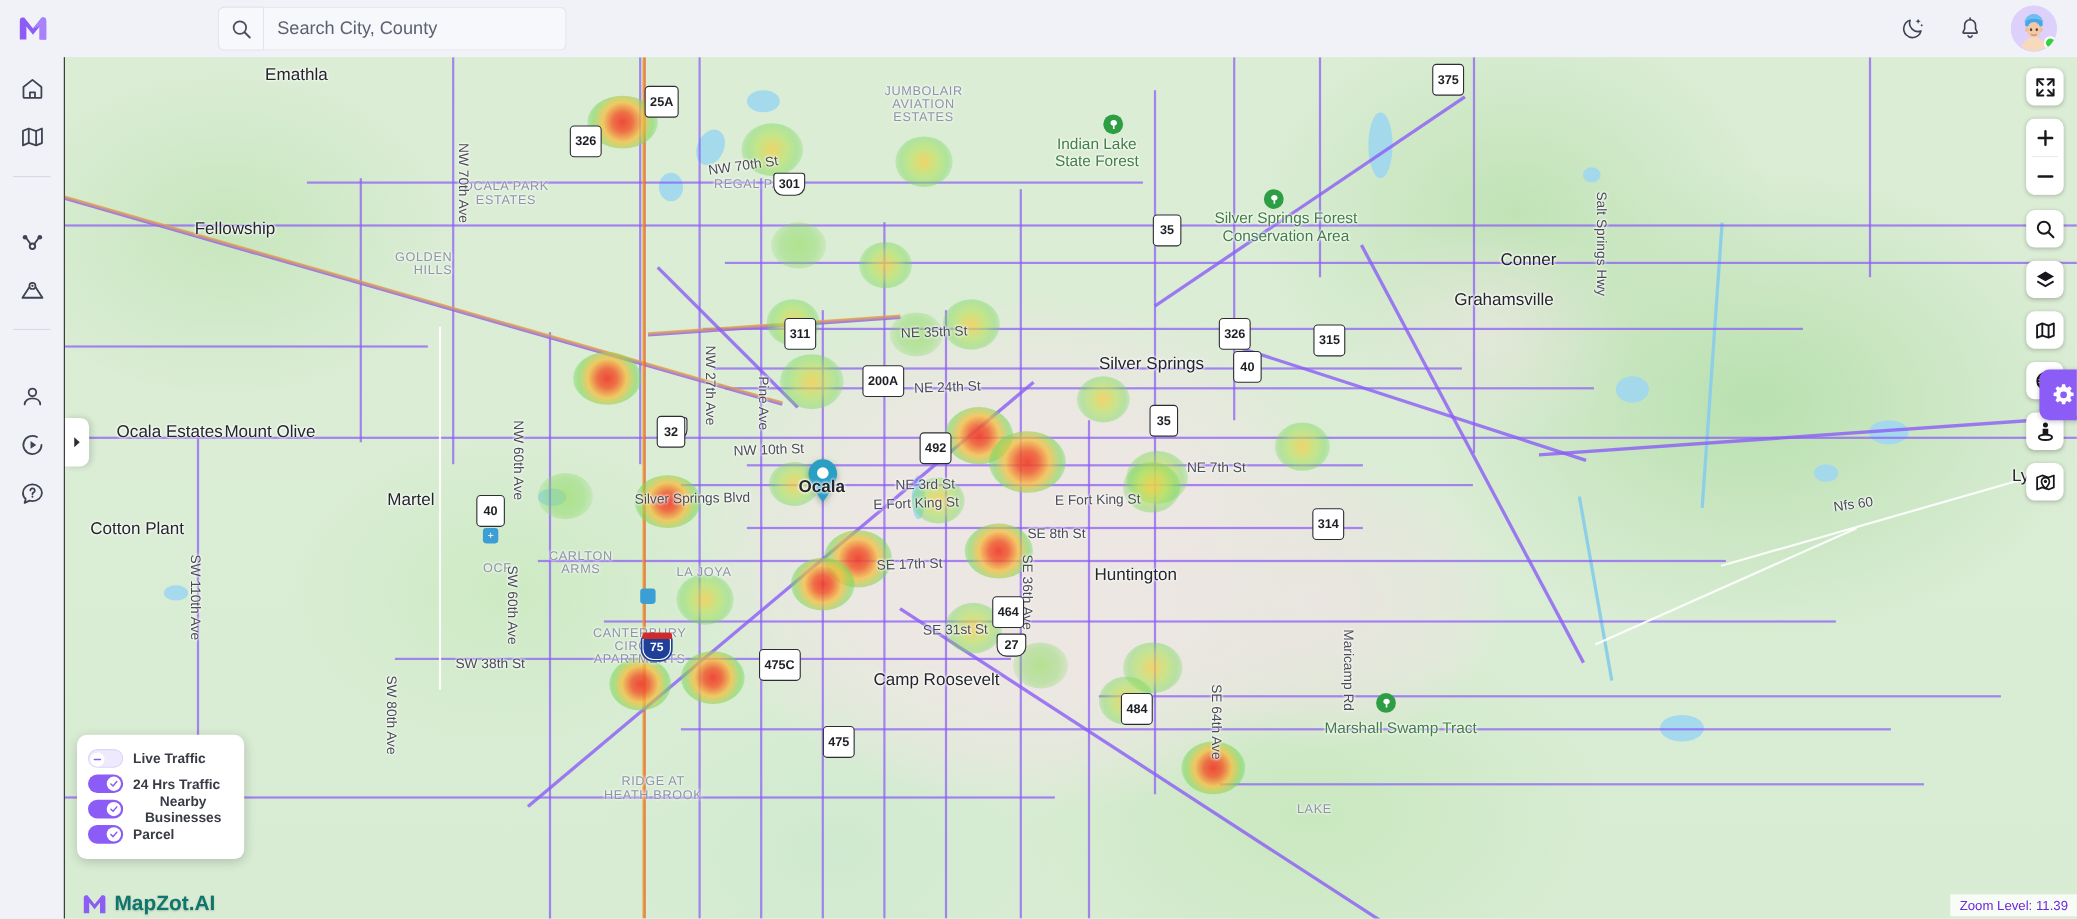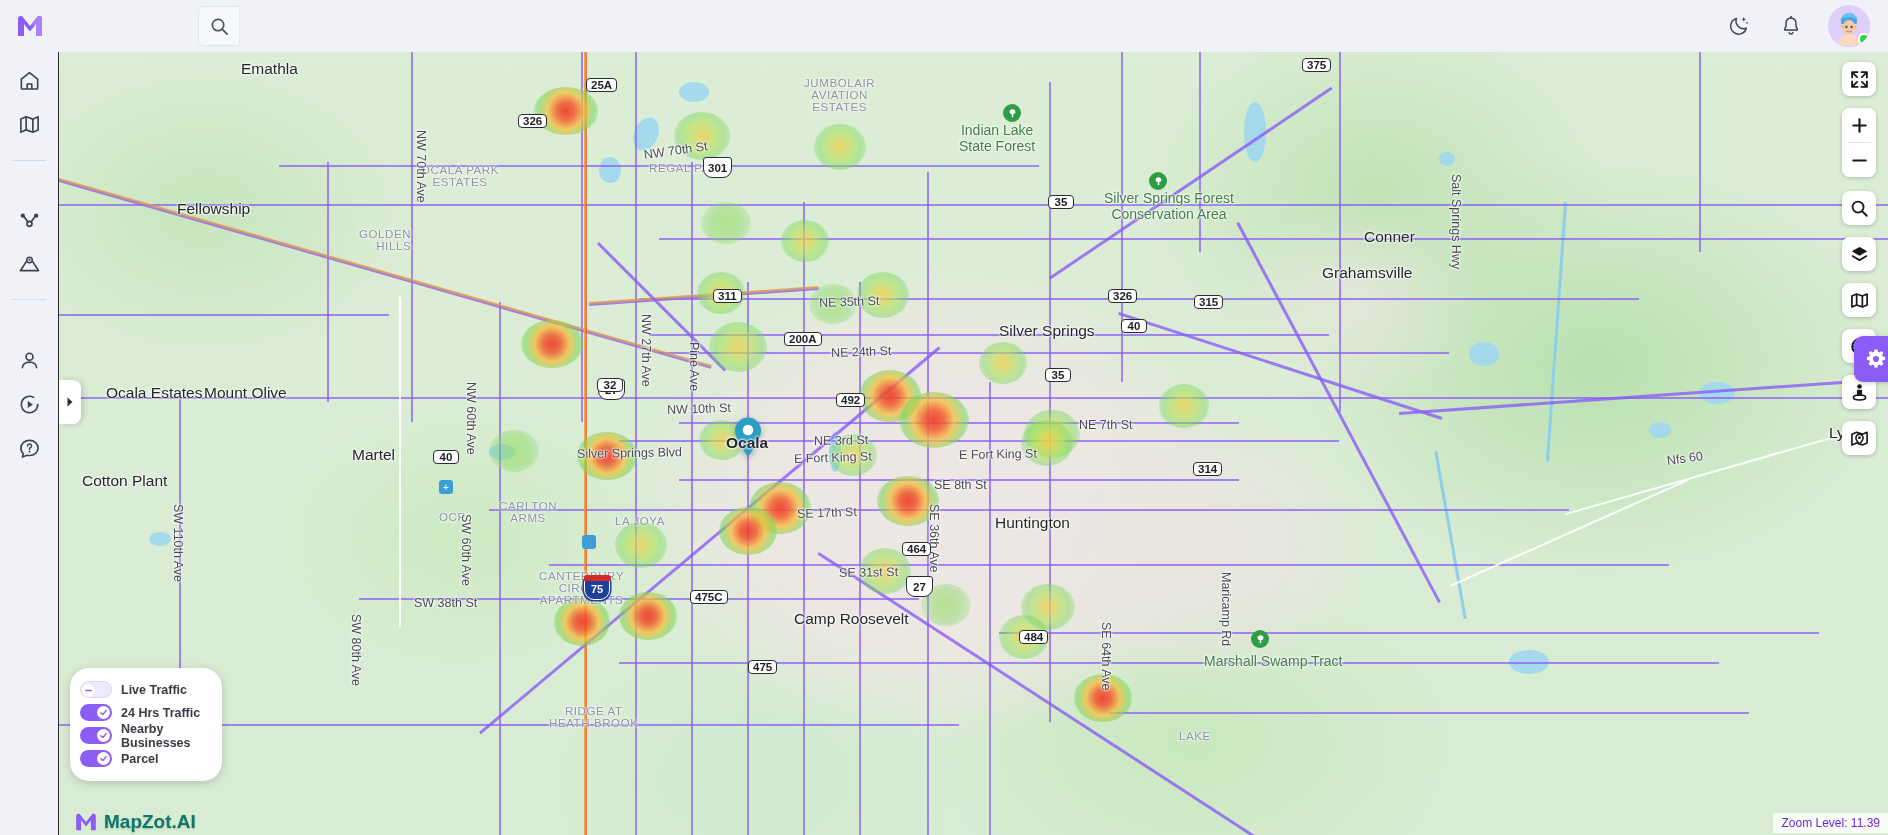"Search City, County" input.search-input { html: none -> <input> }
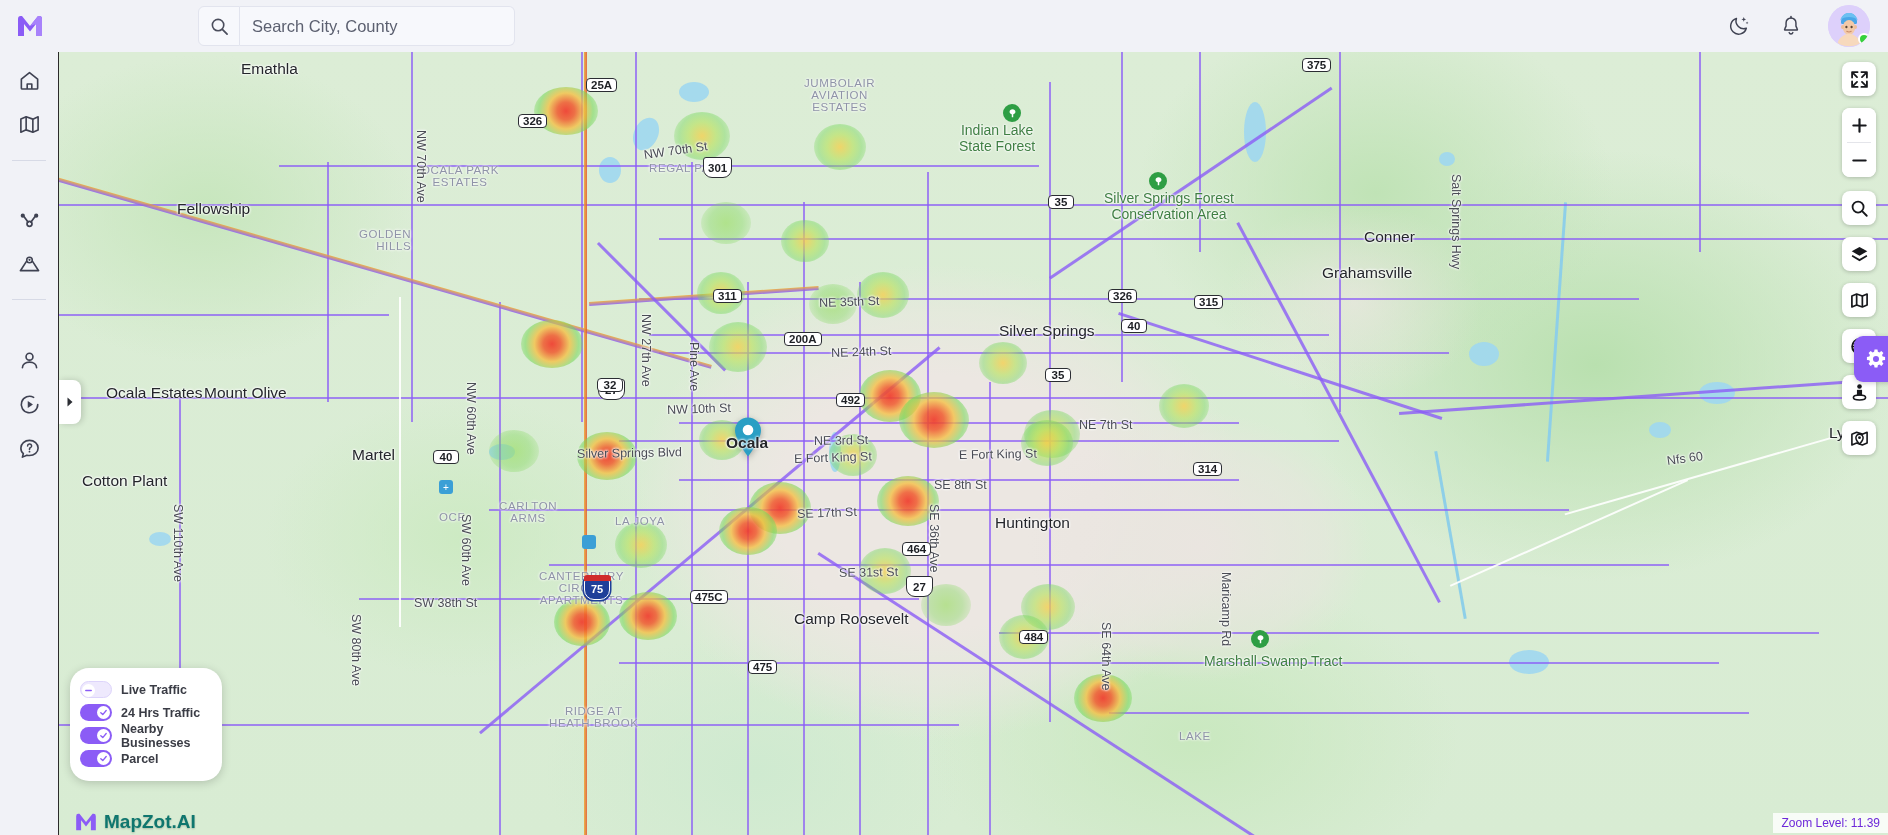"375" .shield { height: 14px -> 29px }
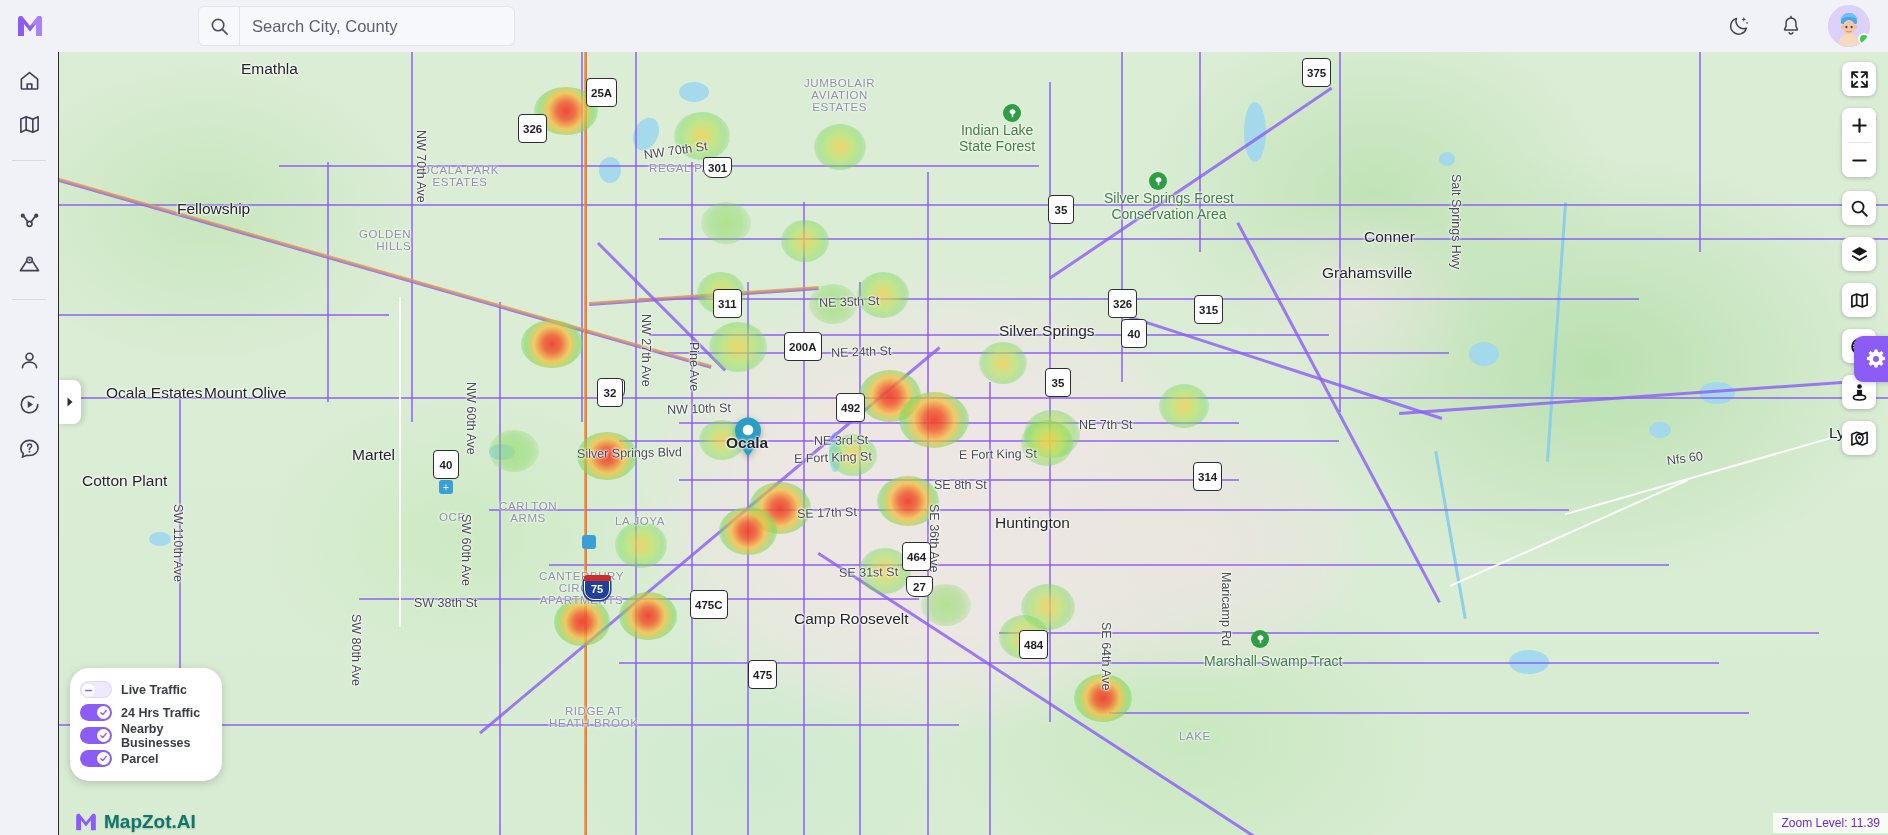"Live Traffic" .legend { border-radius: 19px -> 9px; text-align: none -> center }
